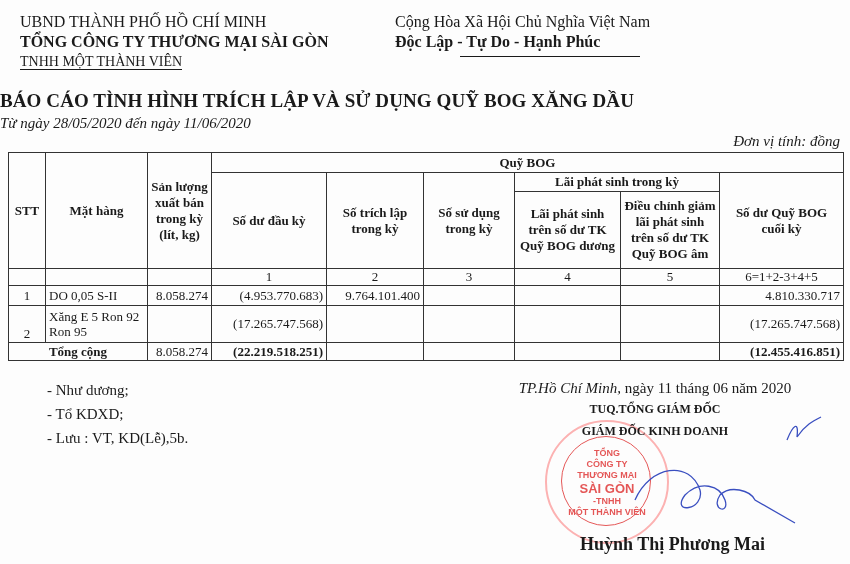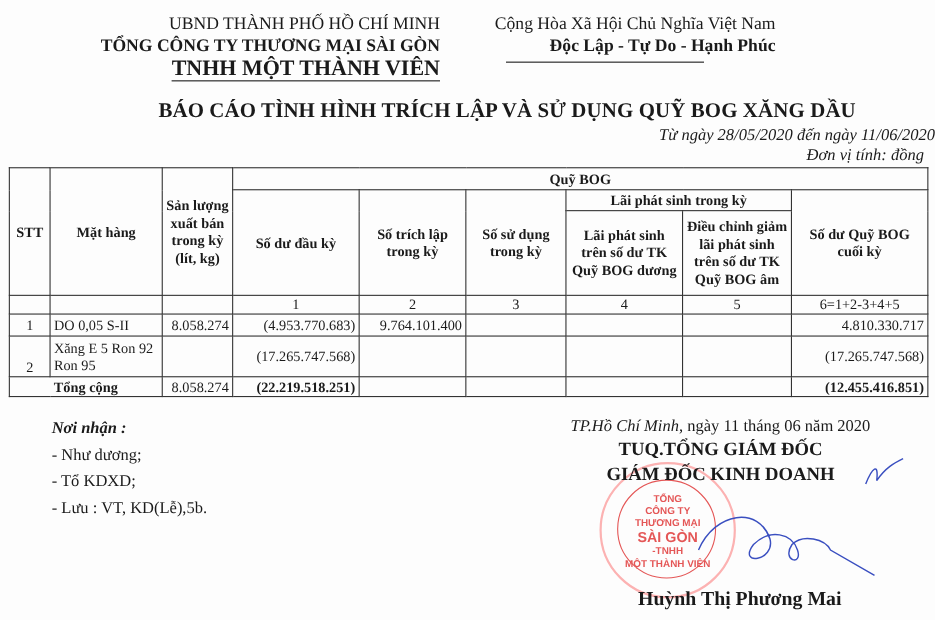"UBND THÀNH PHỐ HỒ CHÍ" .center { text-align: right -> left }
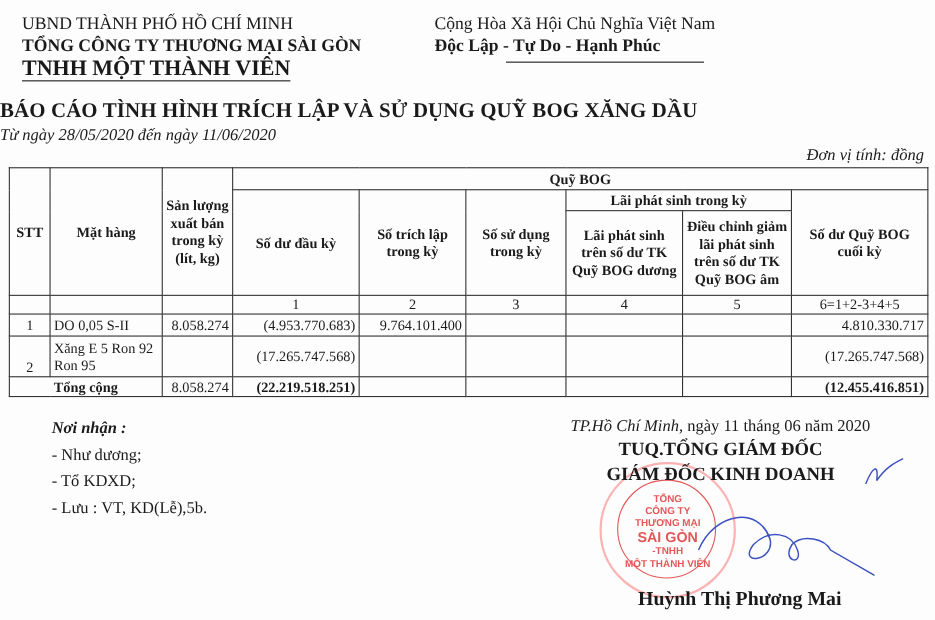"TNHH MỘT THÀNH VIÊN" .hdr-left .l3 { font-size: 20px -> 14px; font-weight: bold -> normal }
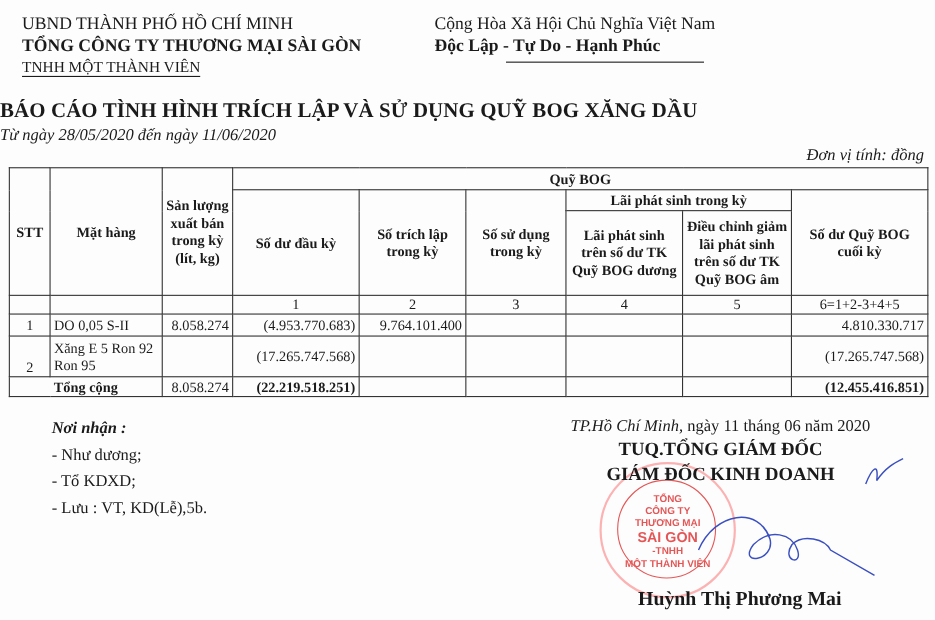"Nơi nhận :" div.h { html: <div>Nơi nhận :</div> -> none }
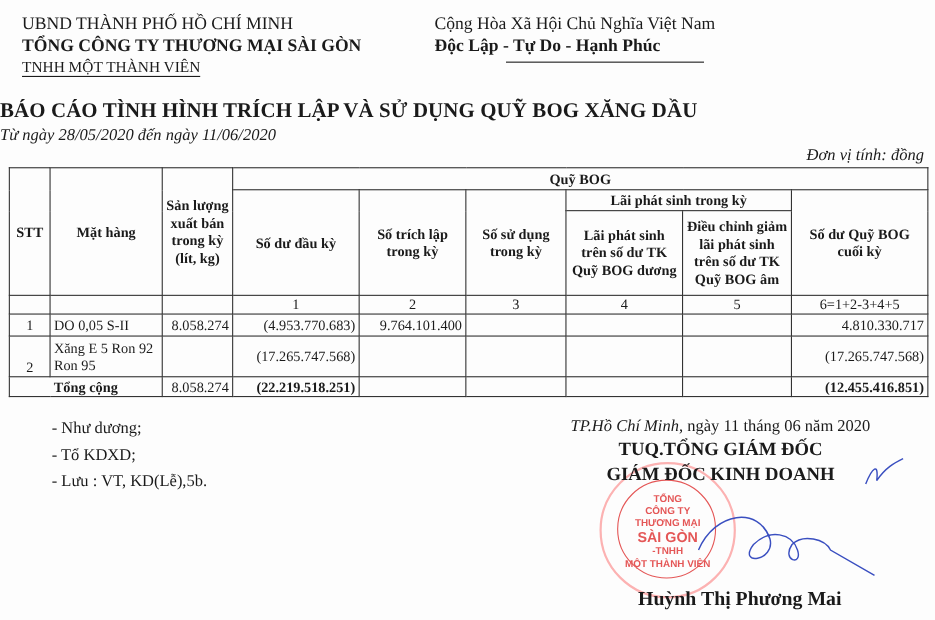"TUQ.TỔNG GIÁM ĐỐC" .sign .t1, .sign .t2 { font-size: 17px -> 12px }
